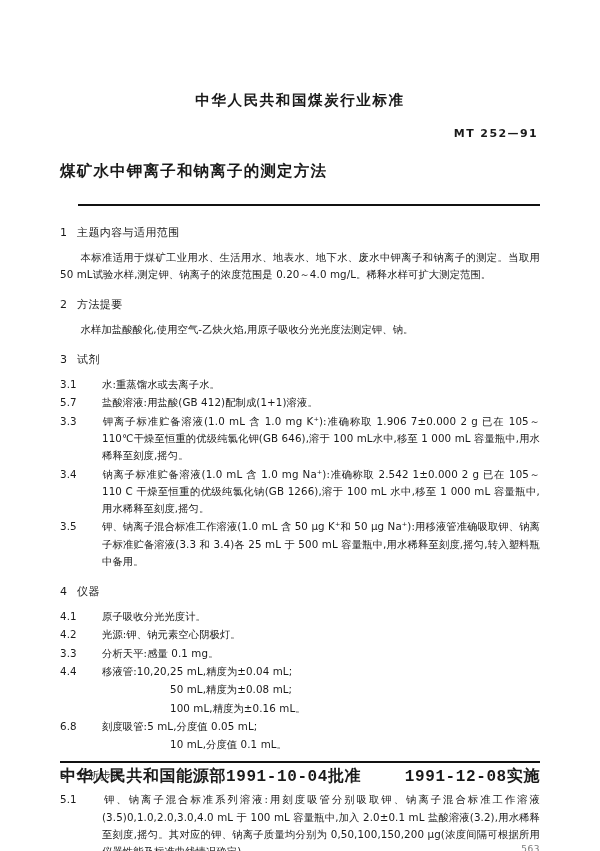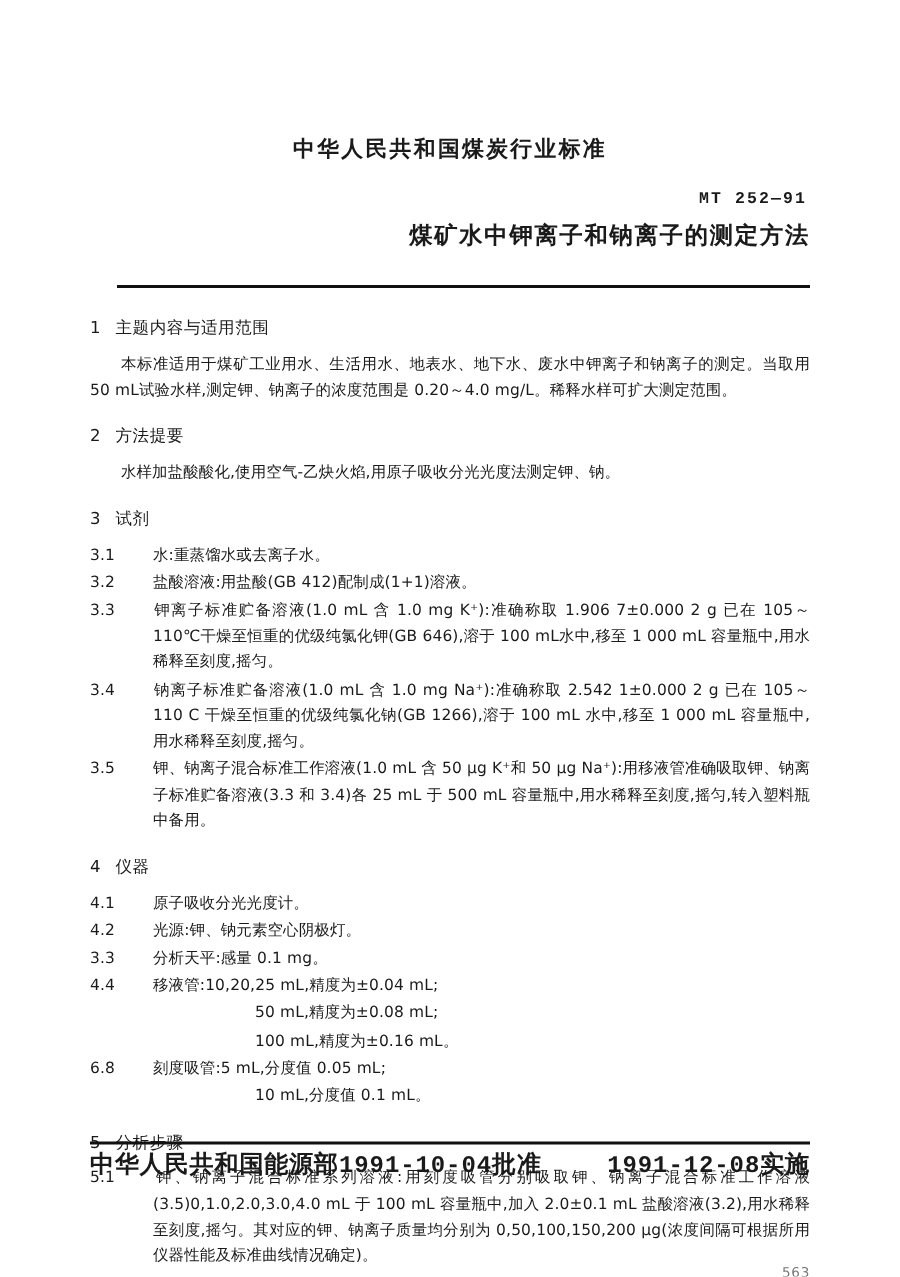"MT 252—91" .std-no-row { font-family: Liberation Mono, monospace -> none }
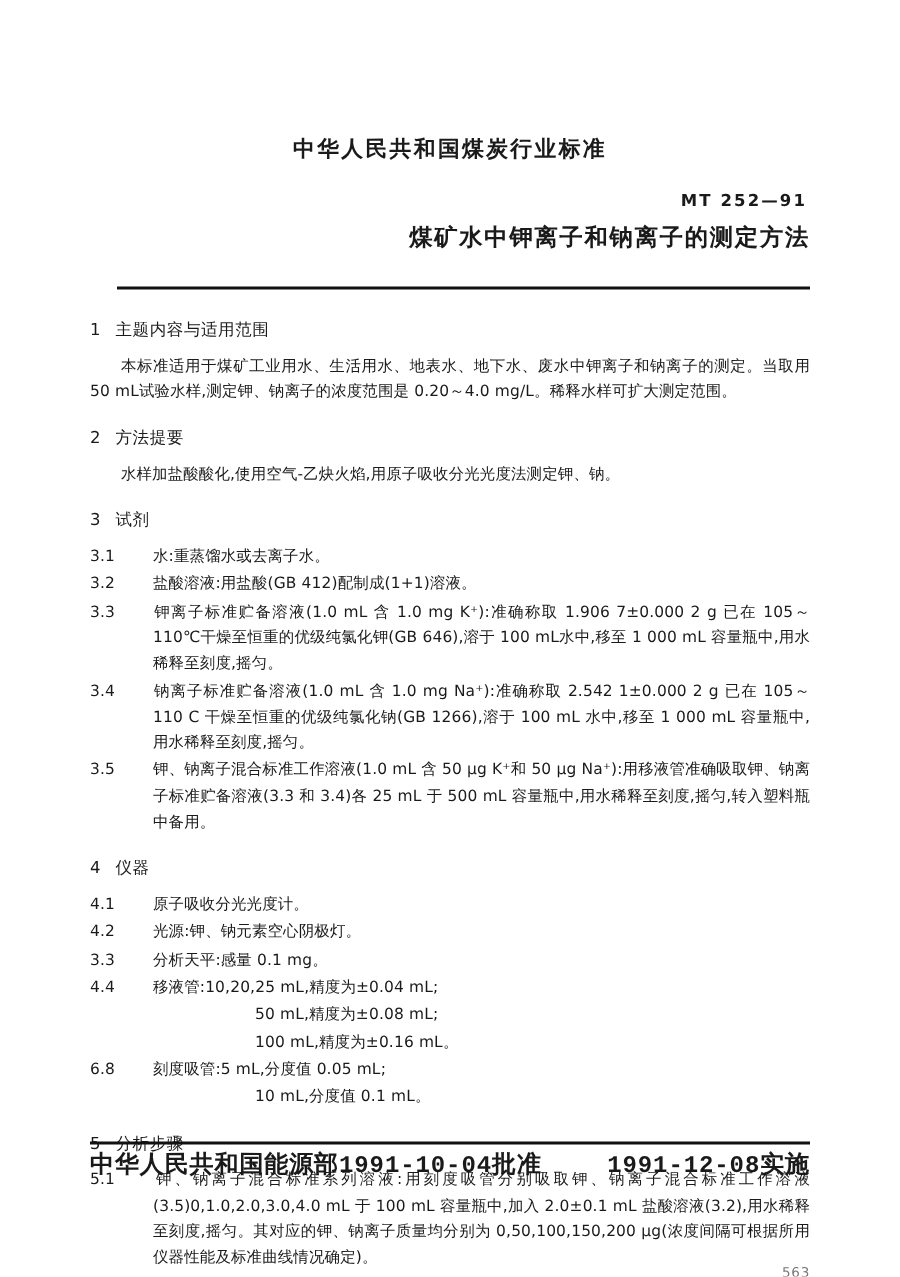"煤矿水中钾离子和钠离子的测定方法" .doc-title { margin-top: 8px -> 21px; text-align: right -> left }
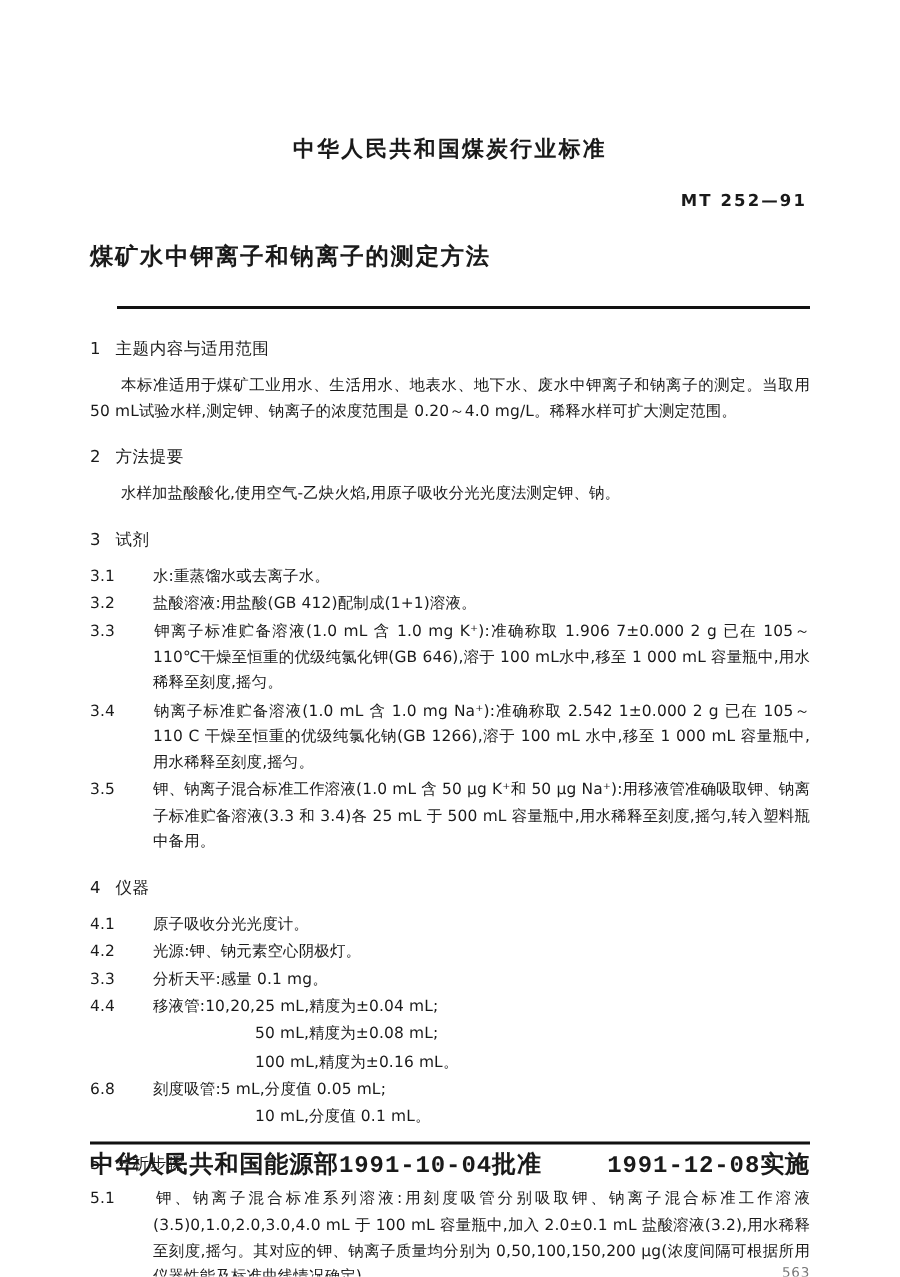"3.2" span.lbl { text: 3.2 -> 5.7 }
